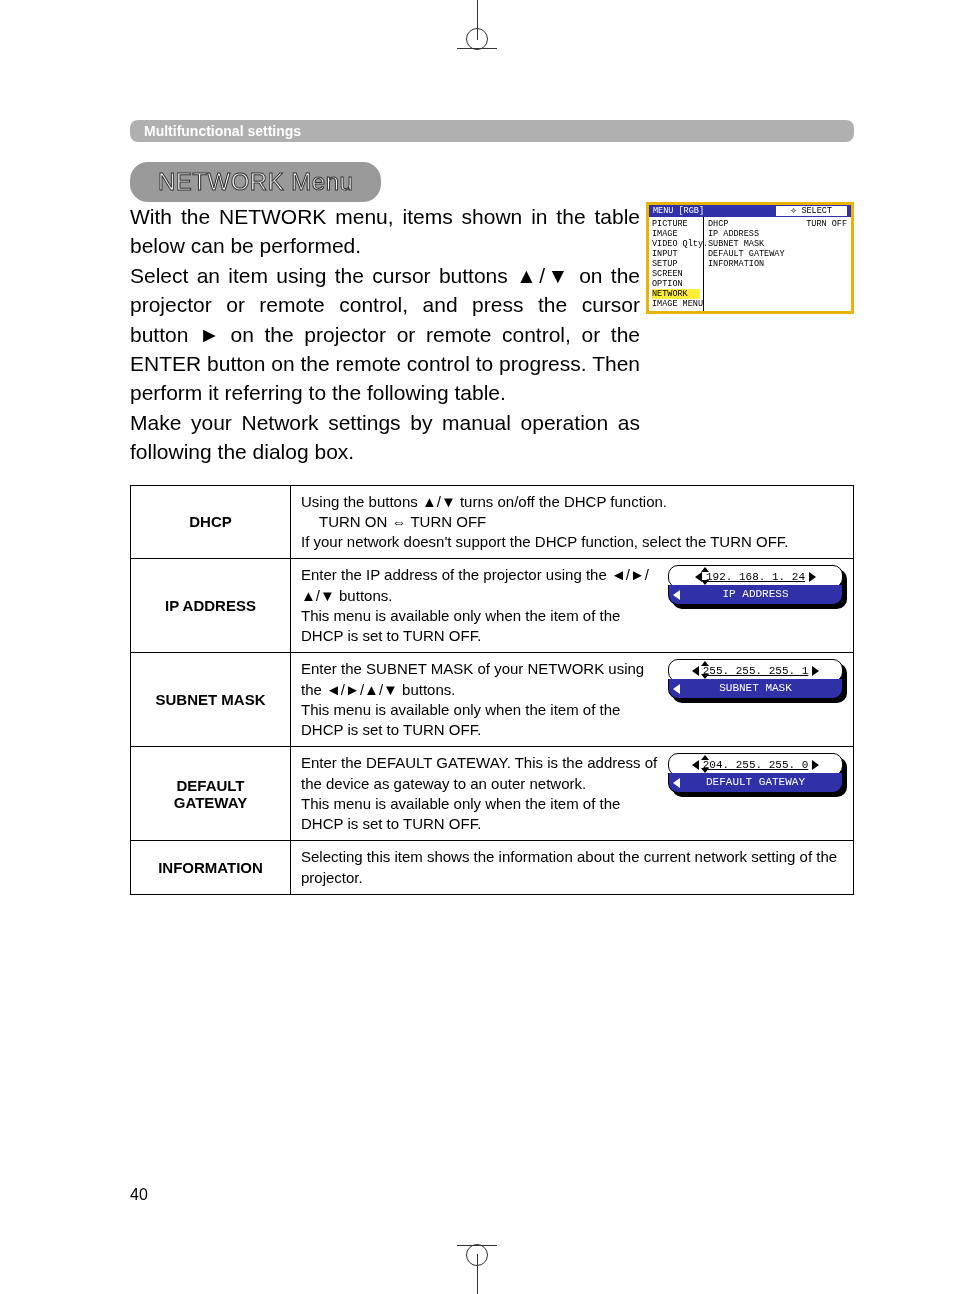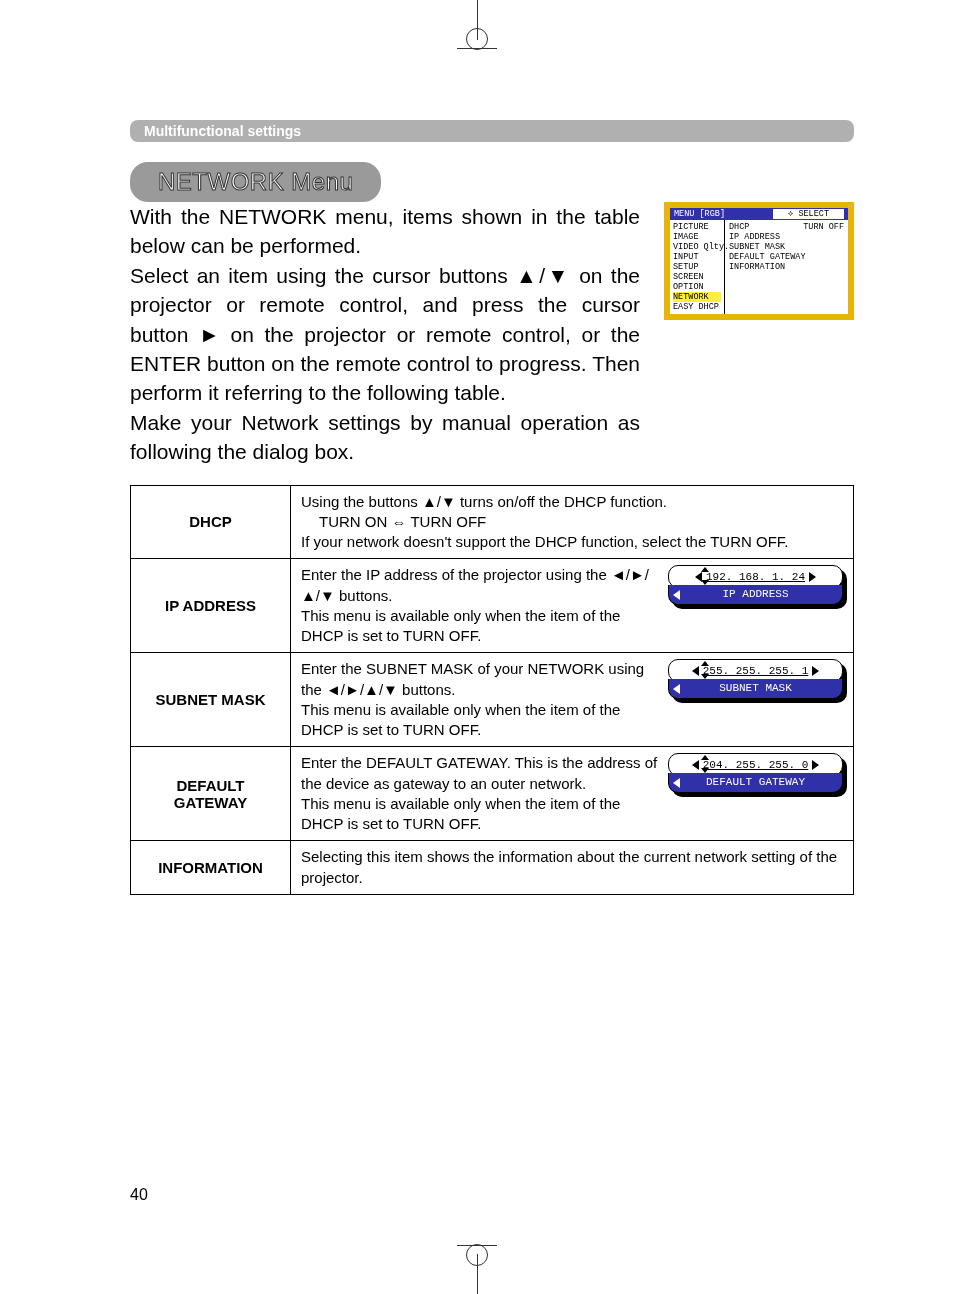"MENU [RGB]" .osd { border: 6px solid #eab308 -> 3px solid #eab308; width: 190px -> 208px }
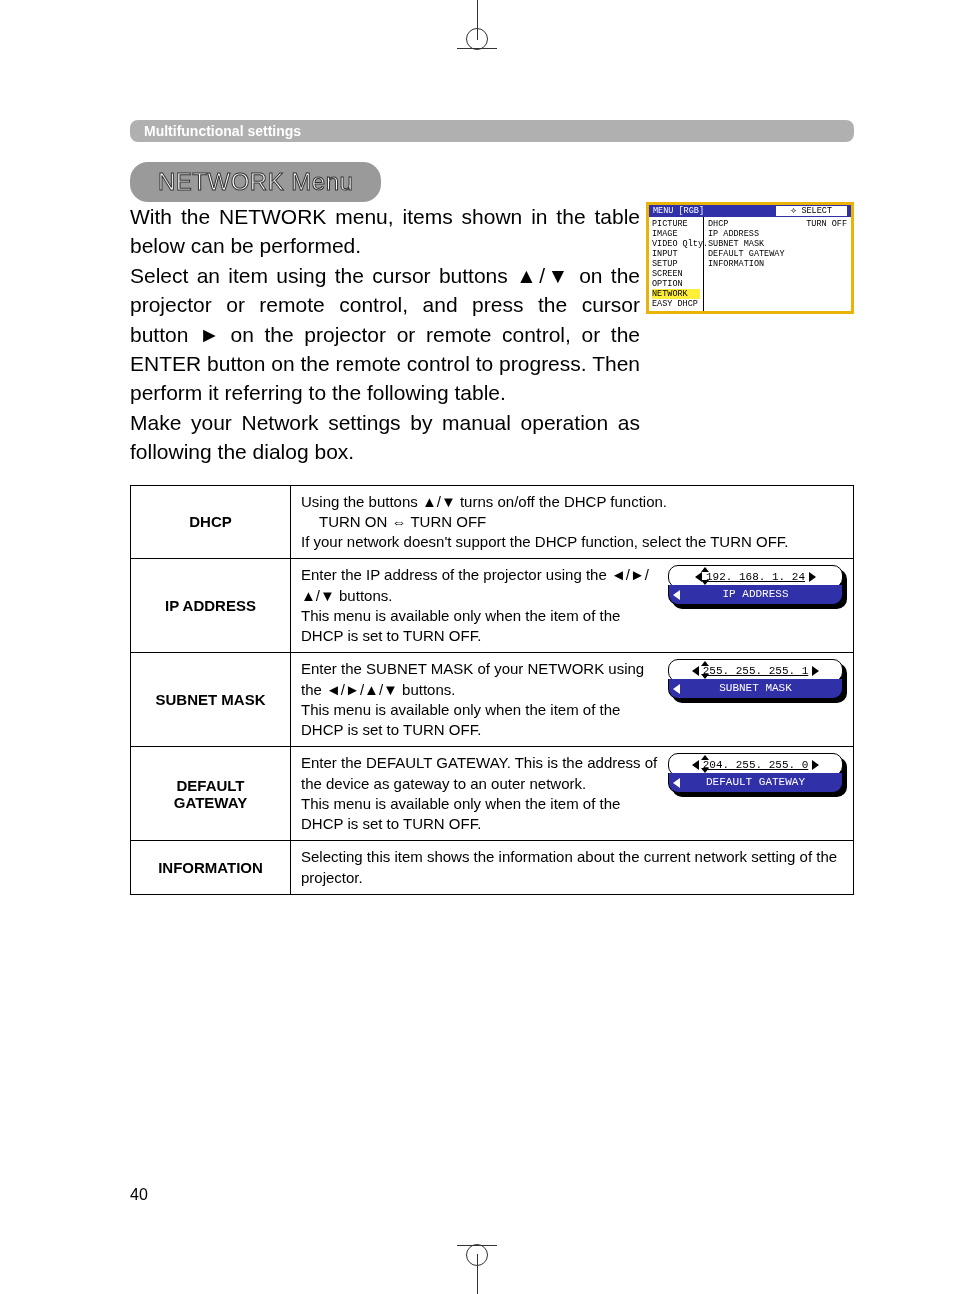"EASY DHCP" div { text: EASY DHCP -> IMAGE MENU }
